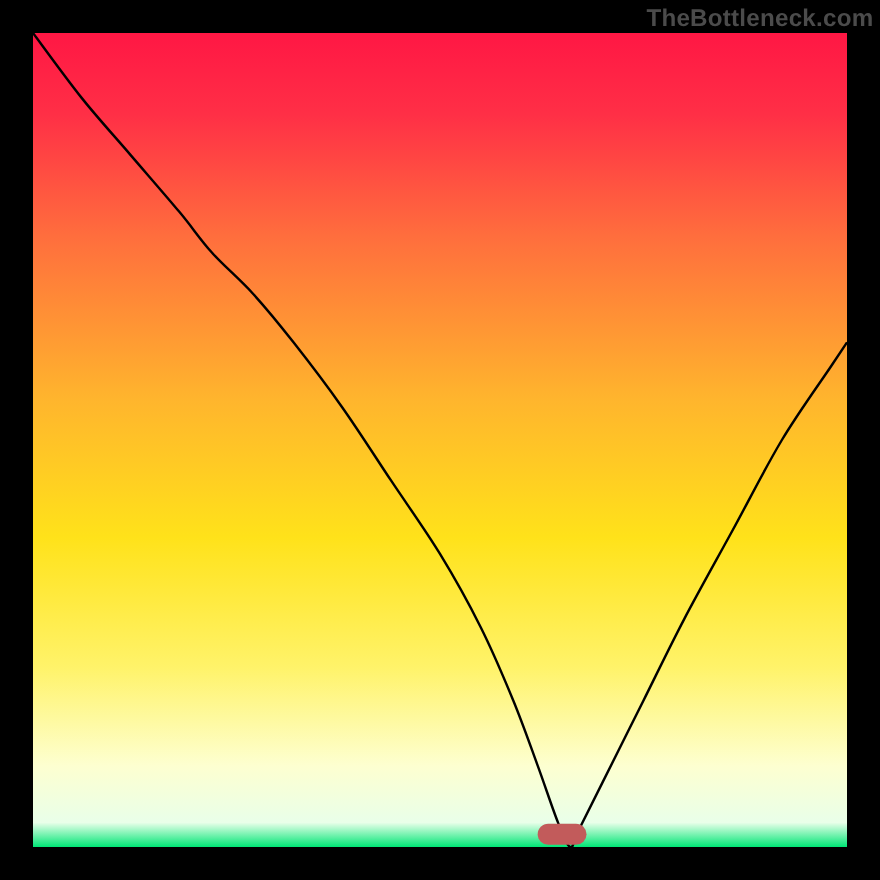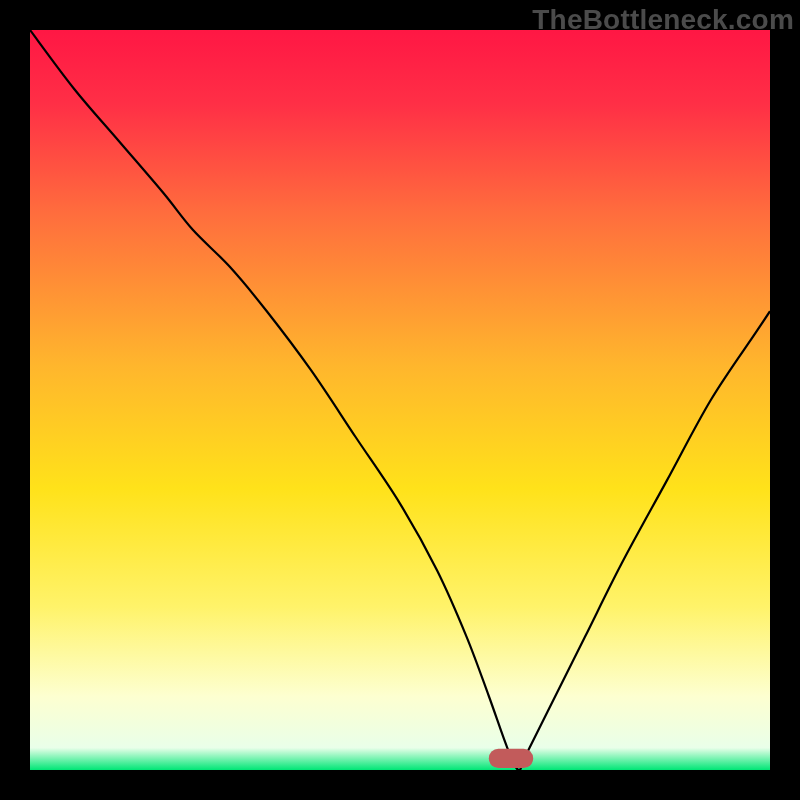"TheBottleneck.com" .watermark { font-size: 28px -> 22px }
